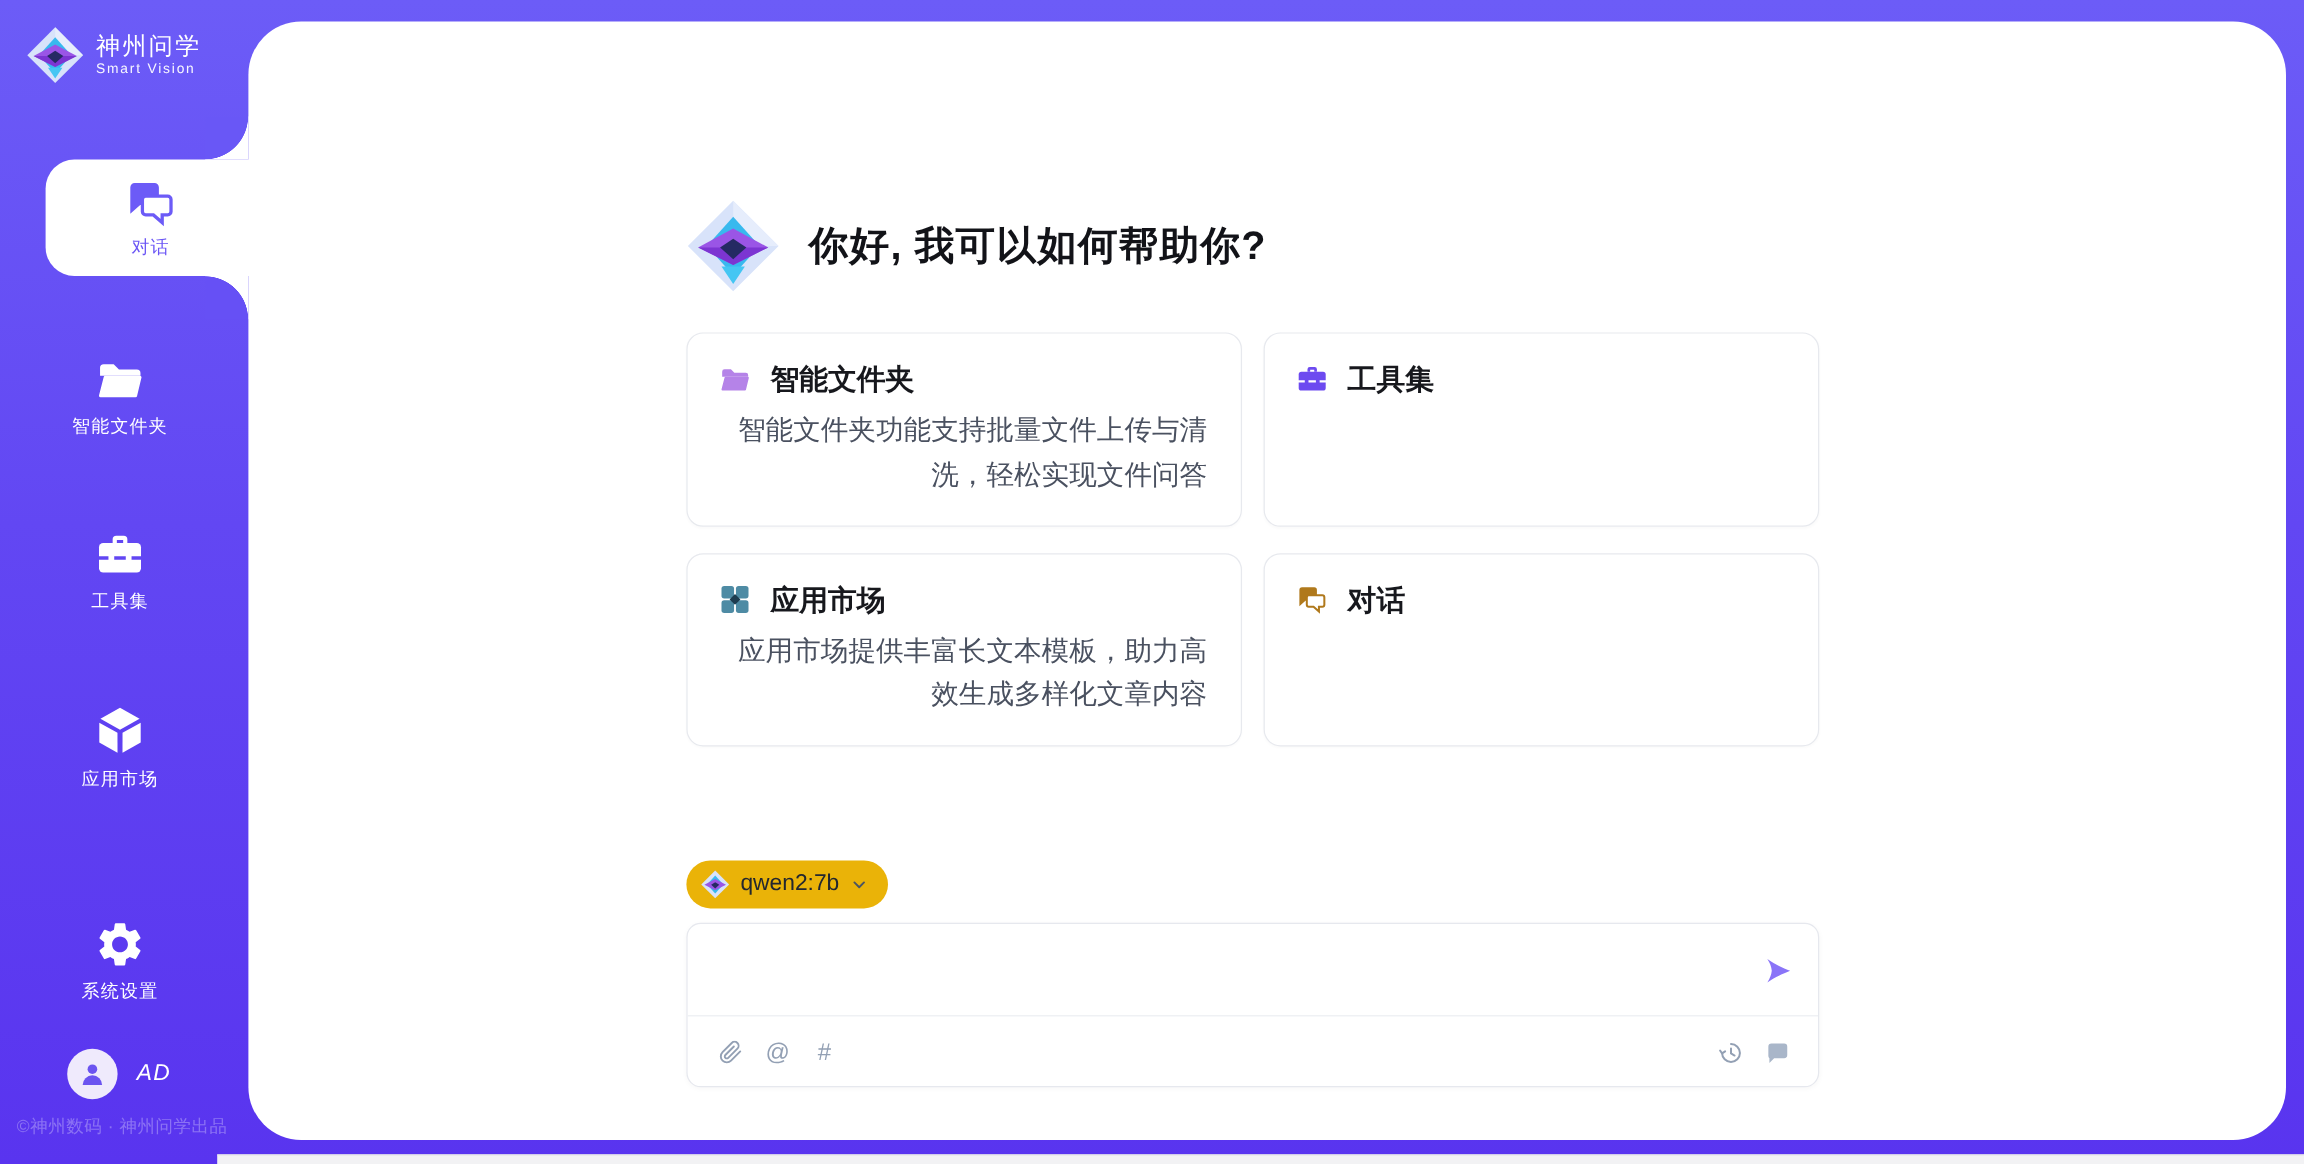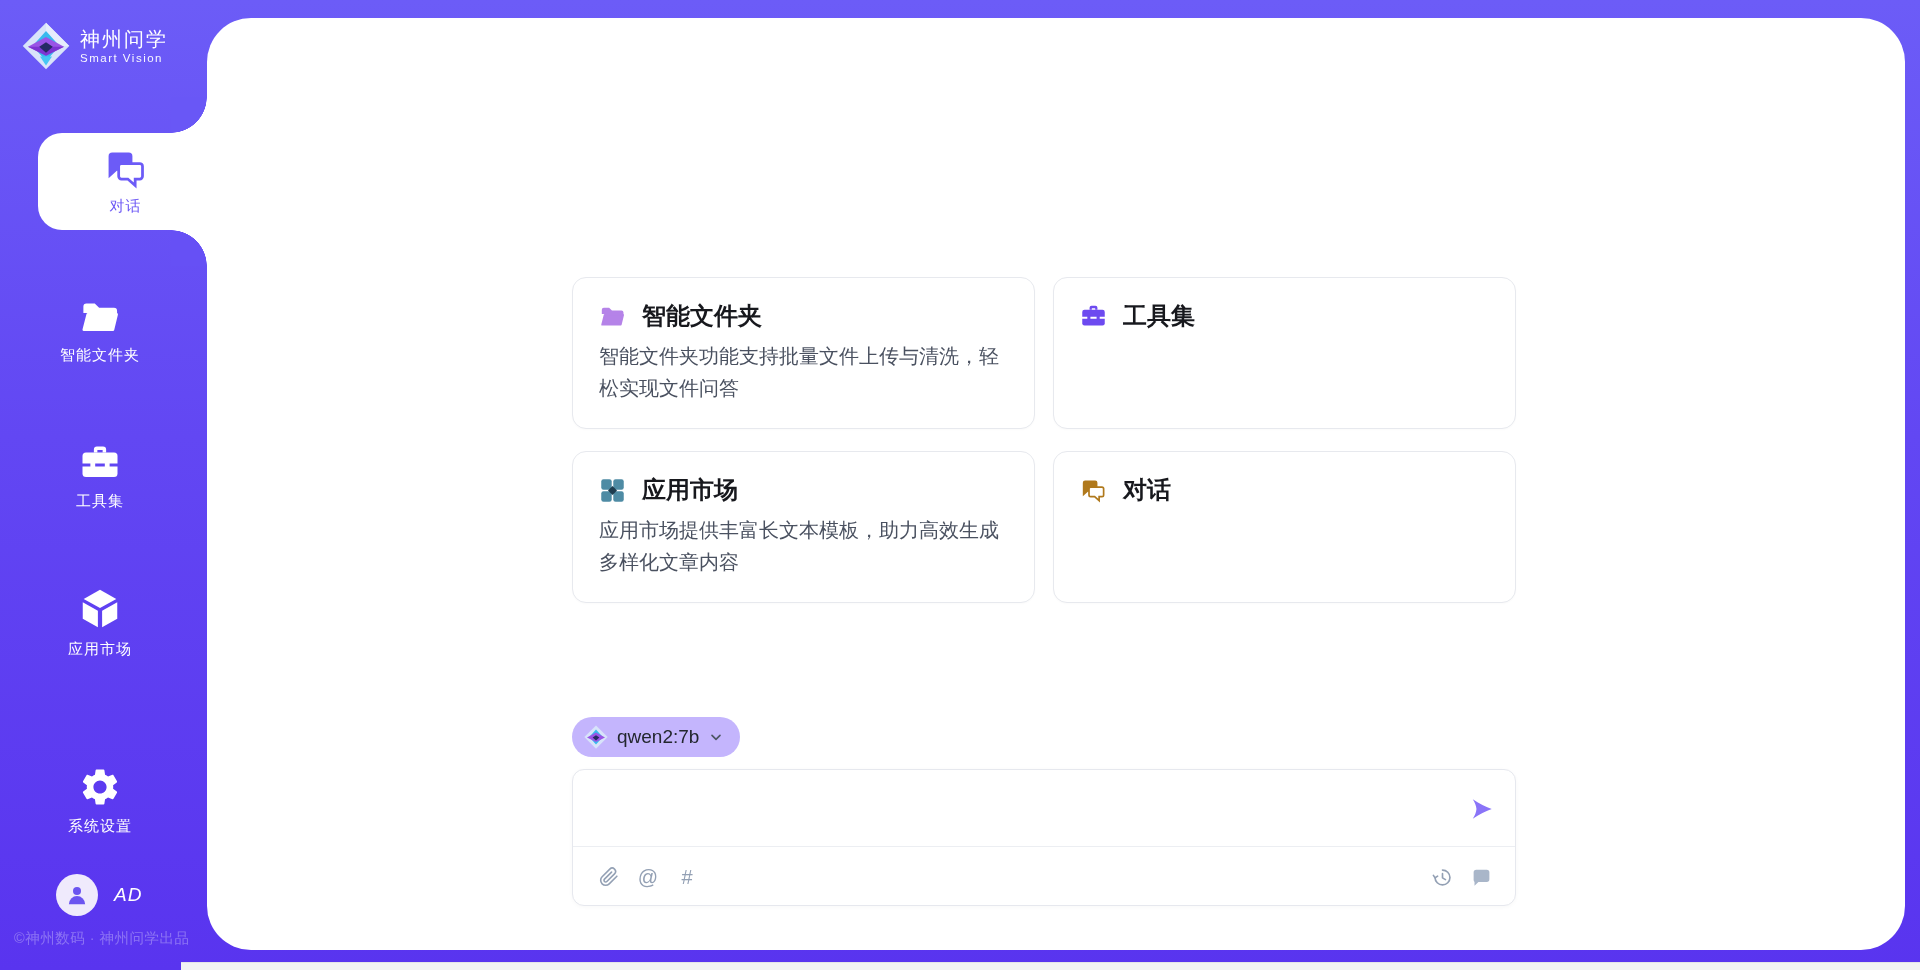"你好, 我可以如何帮助你?" div.greeting { html: none -> <div> <svg> <polygon></polygon> <polygon></polygon> <polygon></polygon> <polygon></polygon> <polygon></polygon> <polygon></polygon> <polygon></polygon> </svg> <h1>你好, 我可以如何帮助你?</h1> </div> }
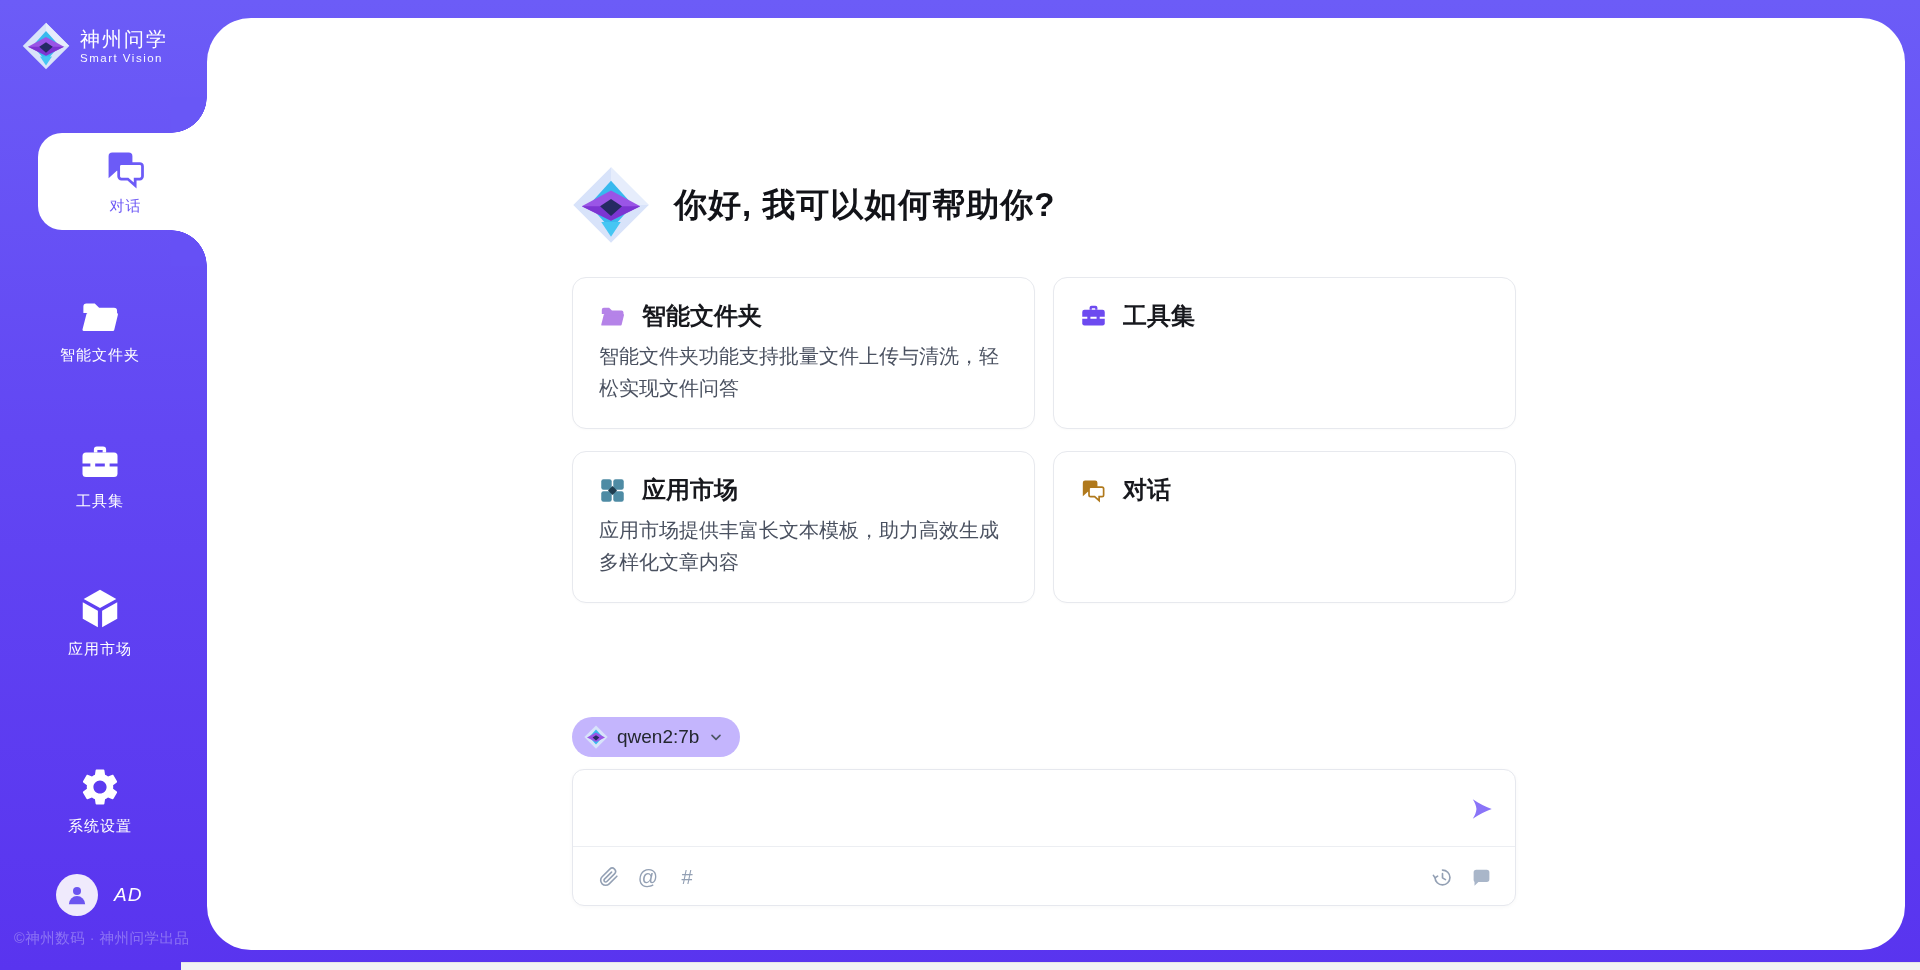"智能文件夹功能支持批量文件上传与清洗，轻松实现文件问答" .card-desc { font-size: 20px -> 23px; text-align: none -> right }
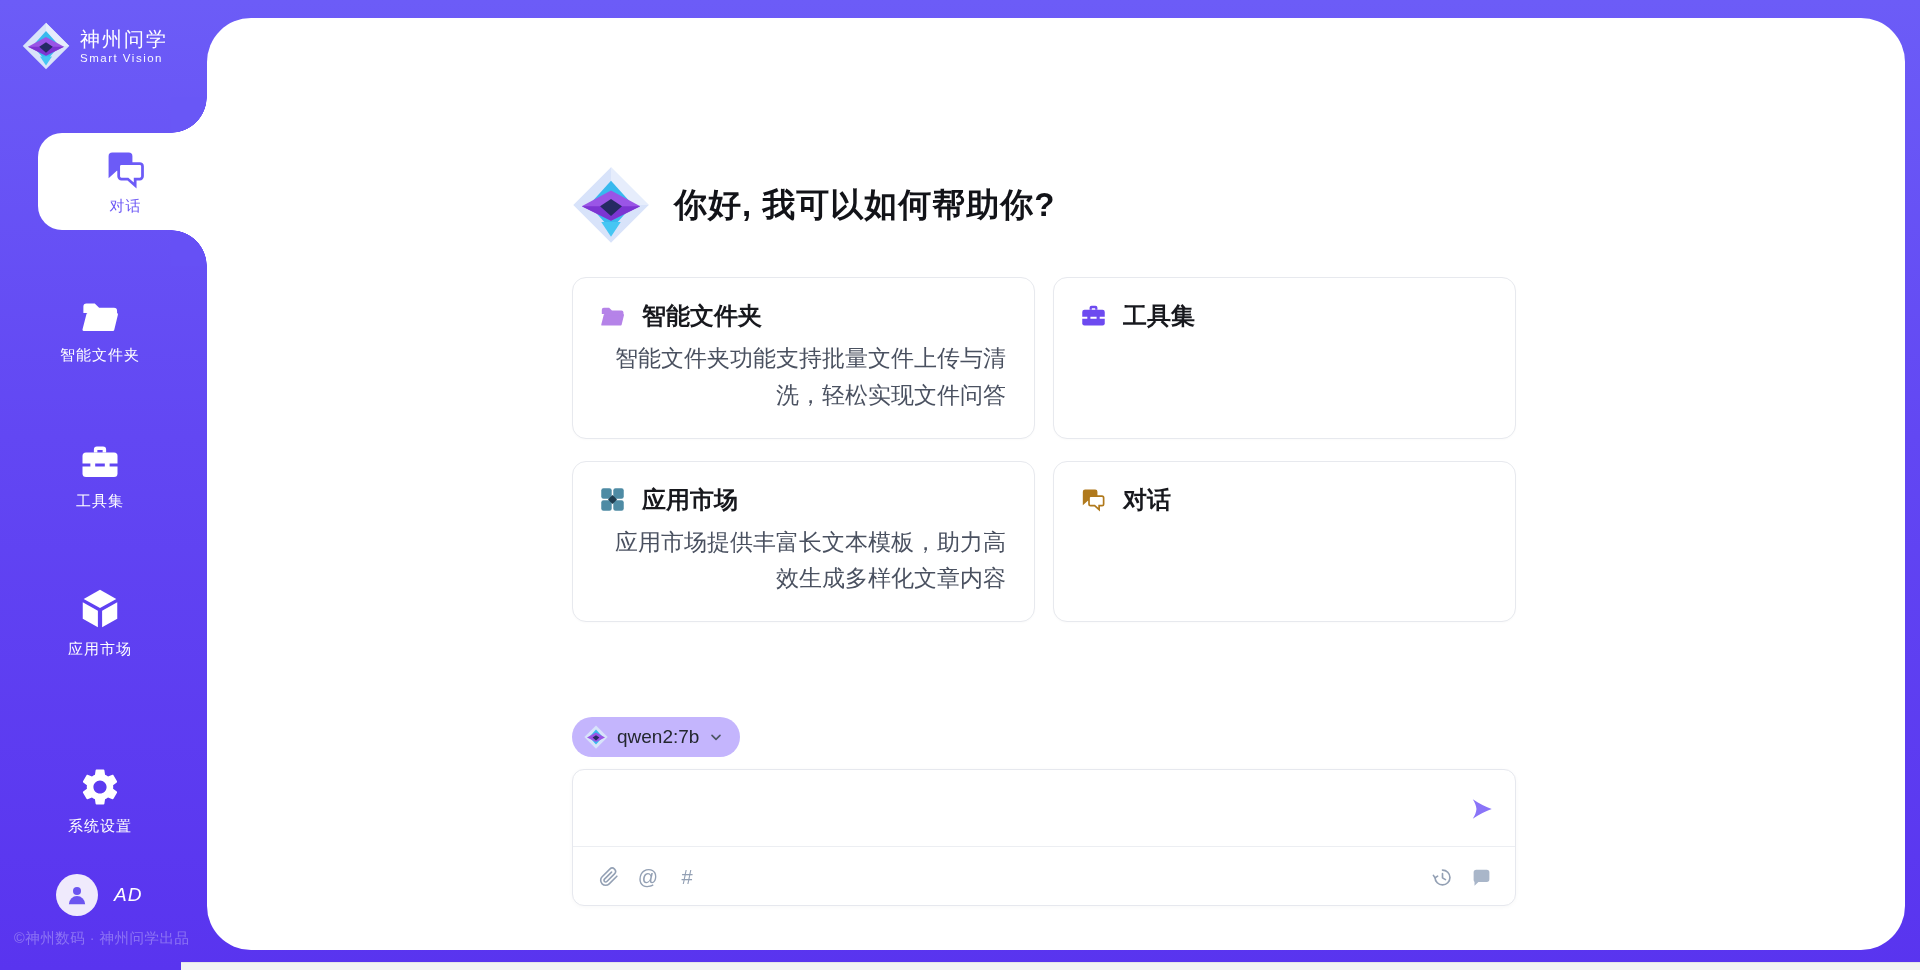"qwen2:7b" .model-pill { background: #c4b5fd -> #eab308 }
